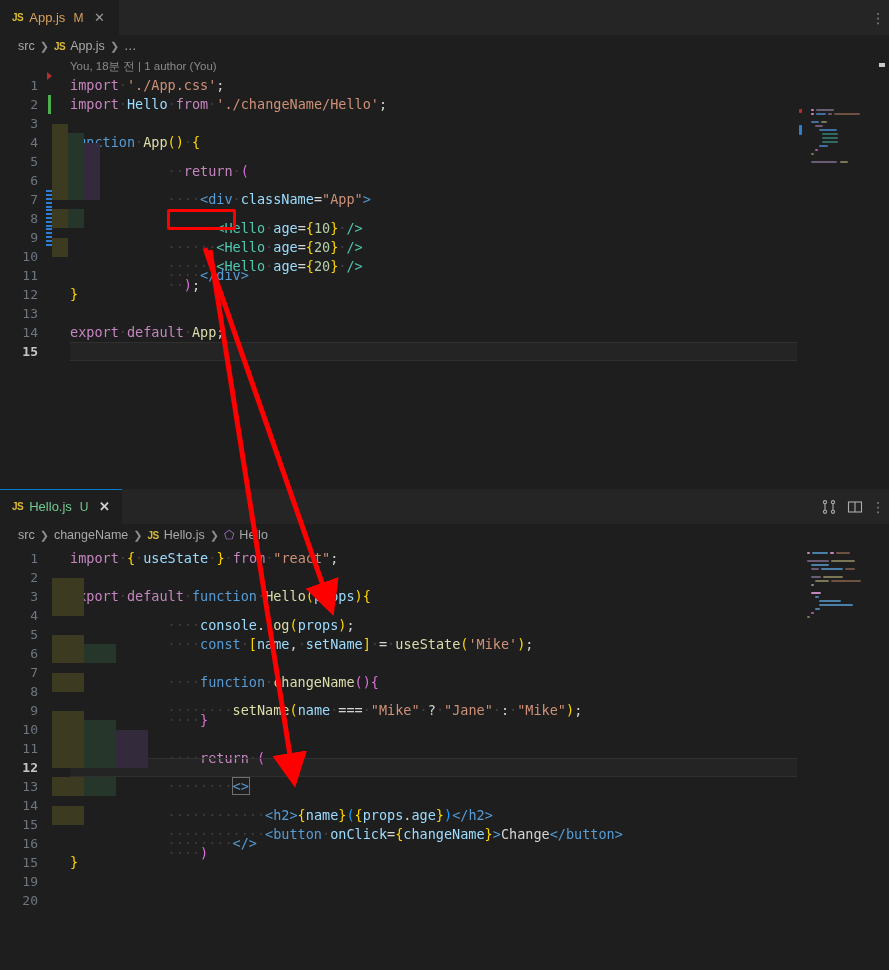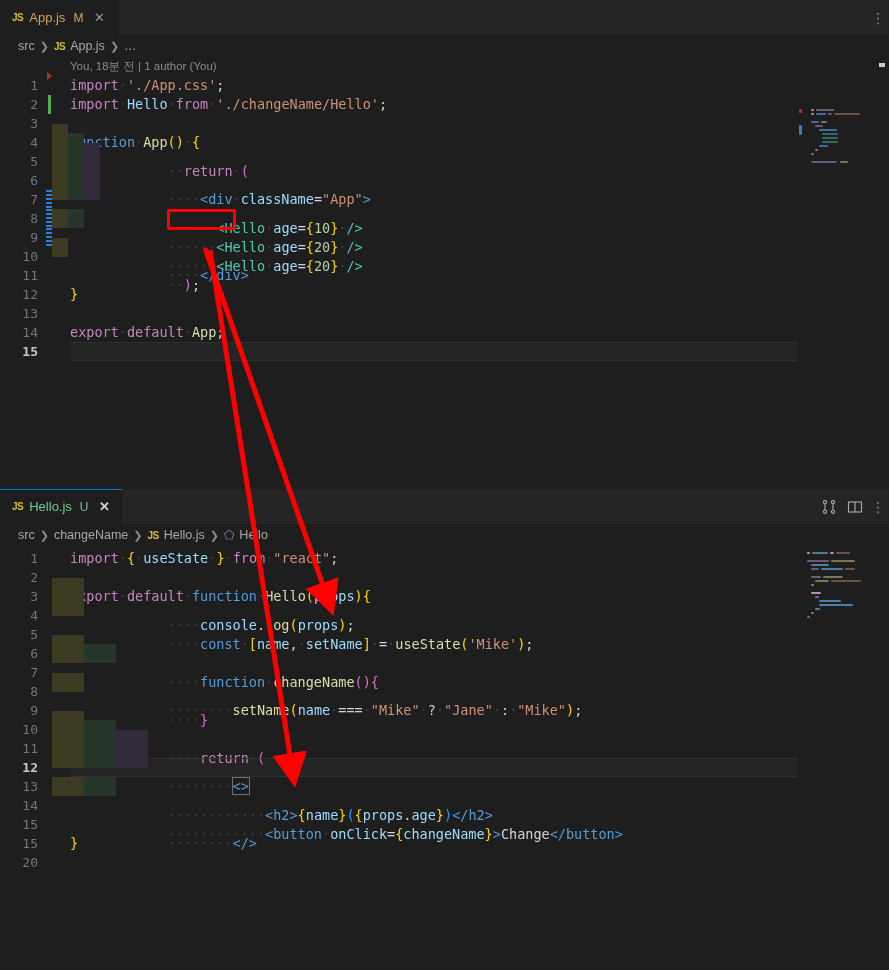"16" div.line { html: none -> <div> <div>16</div> <div> <span></span> <span>····</span><span>)</span> </div> </div> }
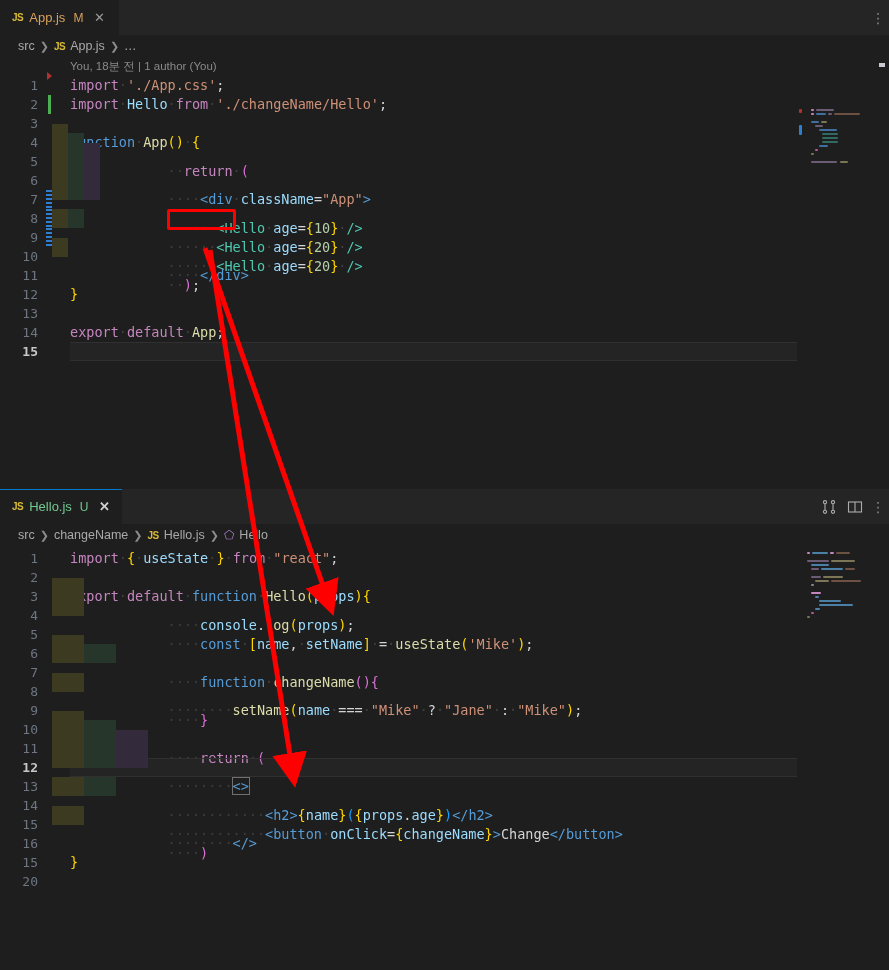"19" div.line { html: none -> <div> <div>19</div> <div></div> </div> }
